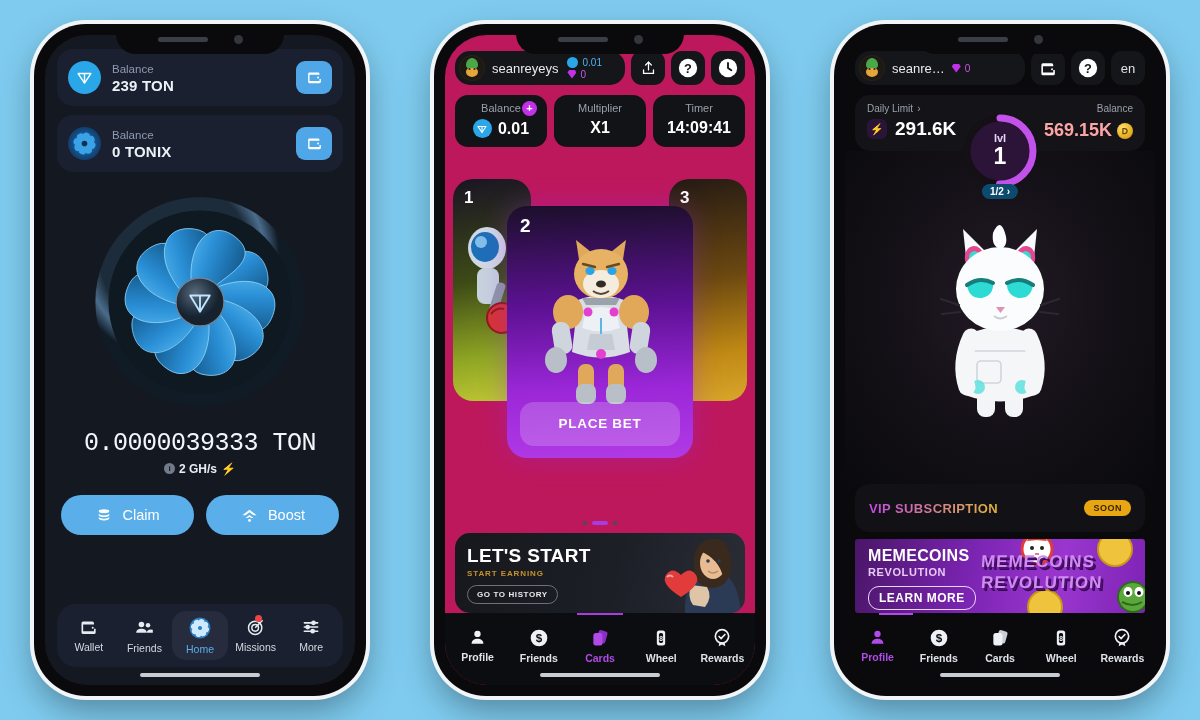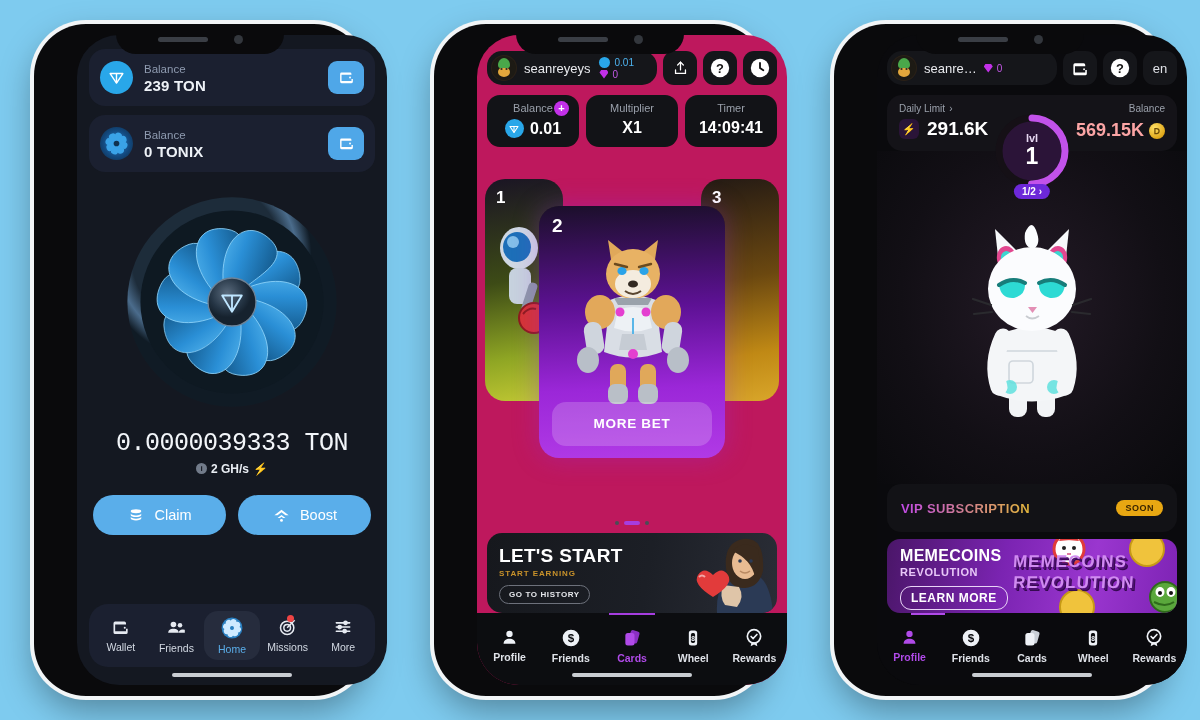"Balance" .screen { margin-left: 32px -> none }
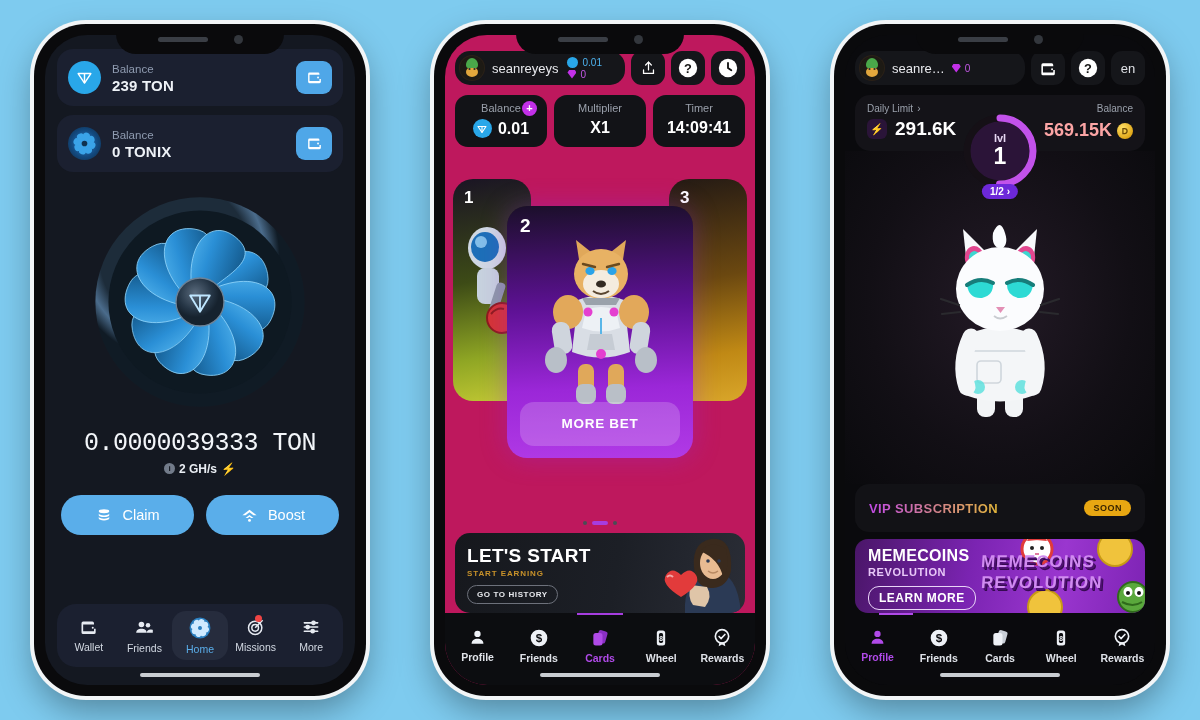"1/2" .lvl-pill { background: #6d28d9 -> #0c4a6e }
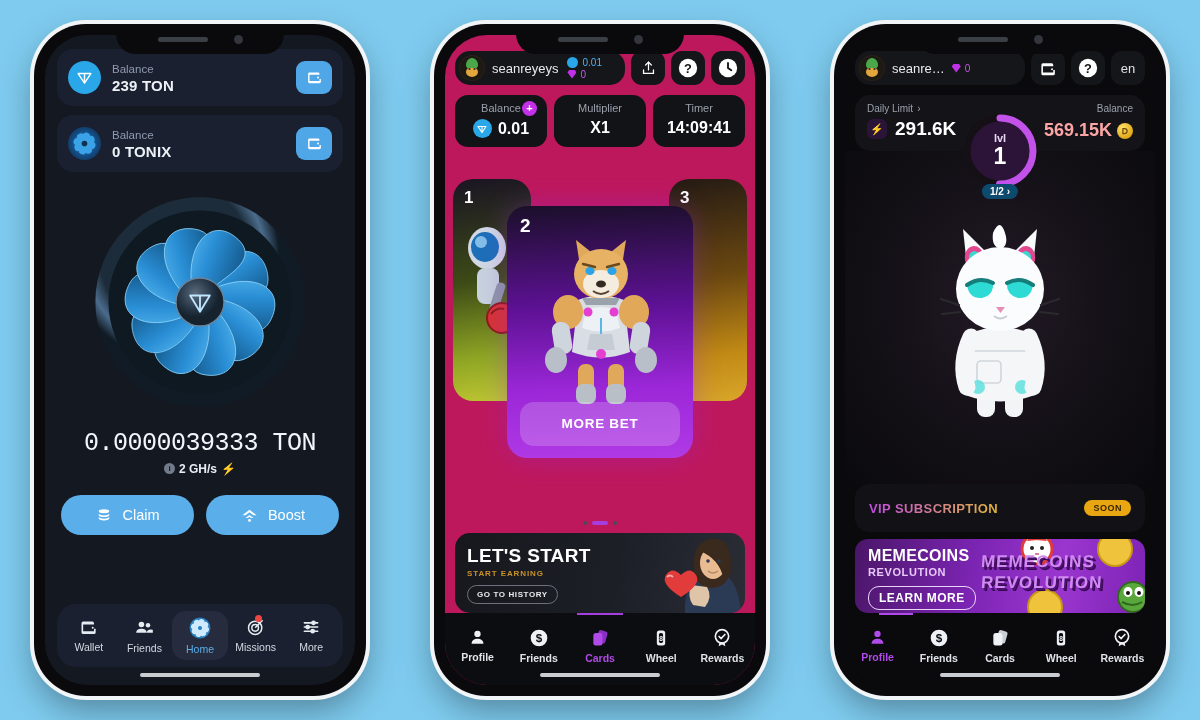"MORE BET" button.bet-btn { text: MORE -> PLACE }
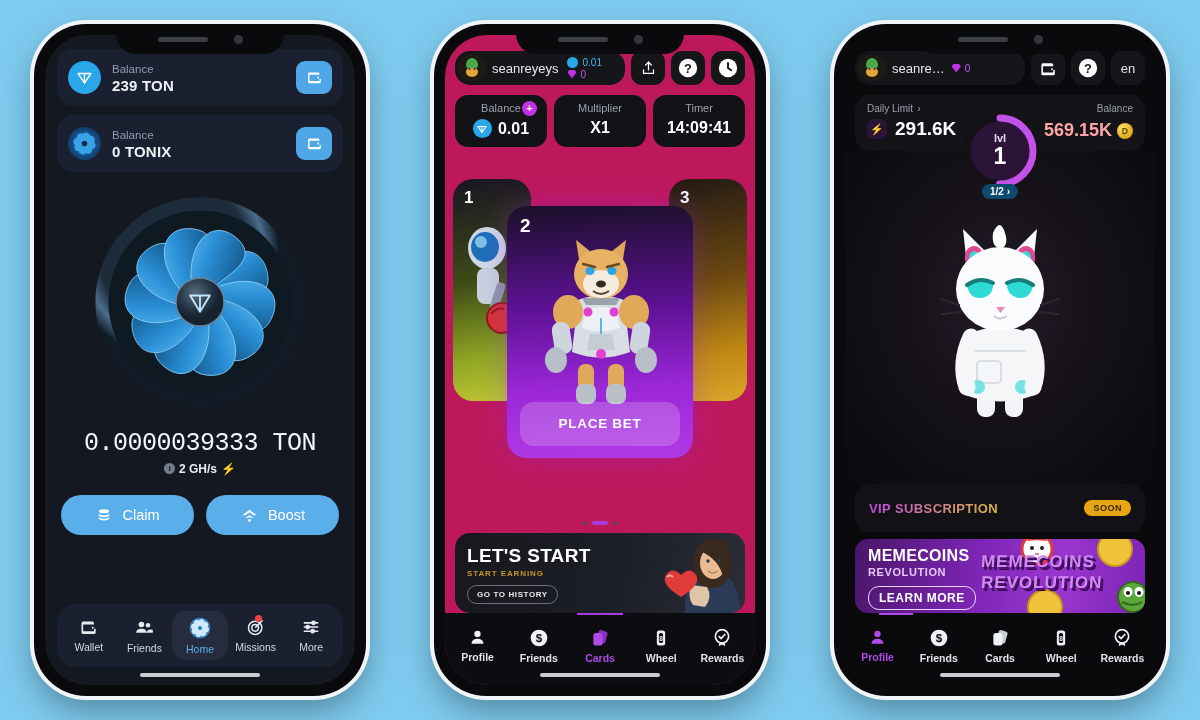"MEMECOINS" .meme { border-radius: 13px -> 3px }
